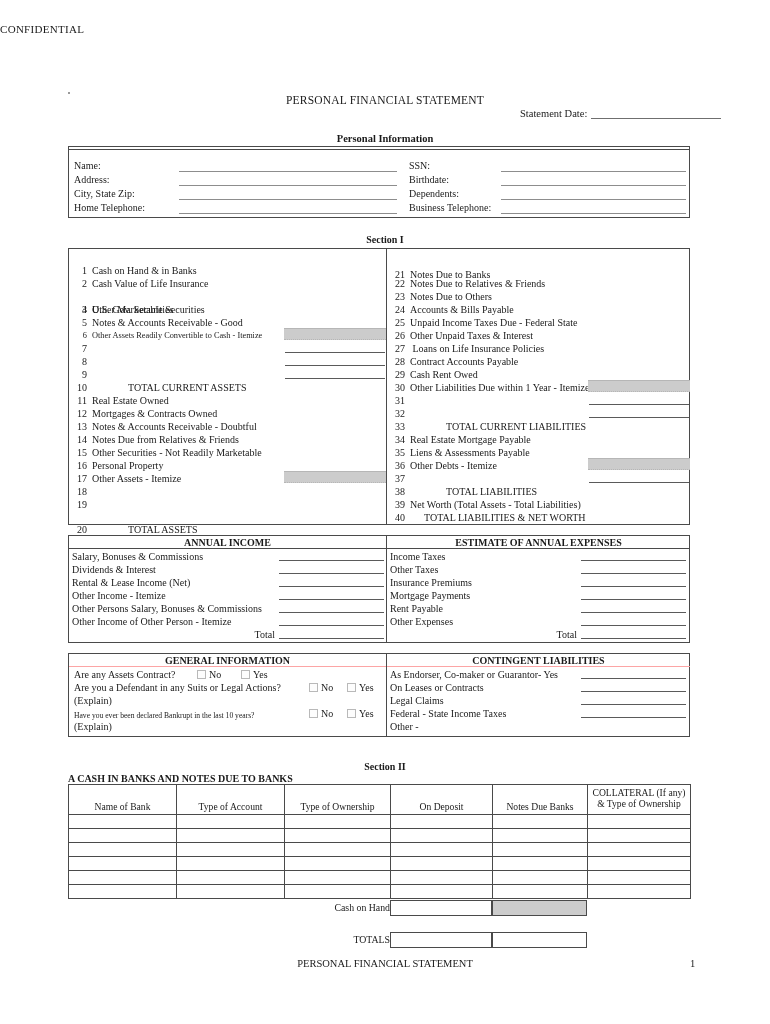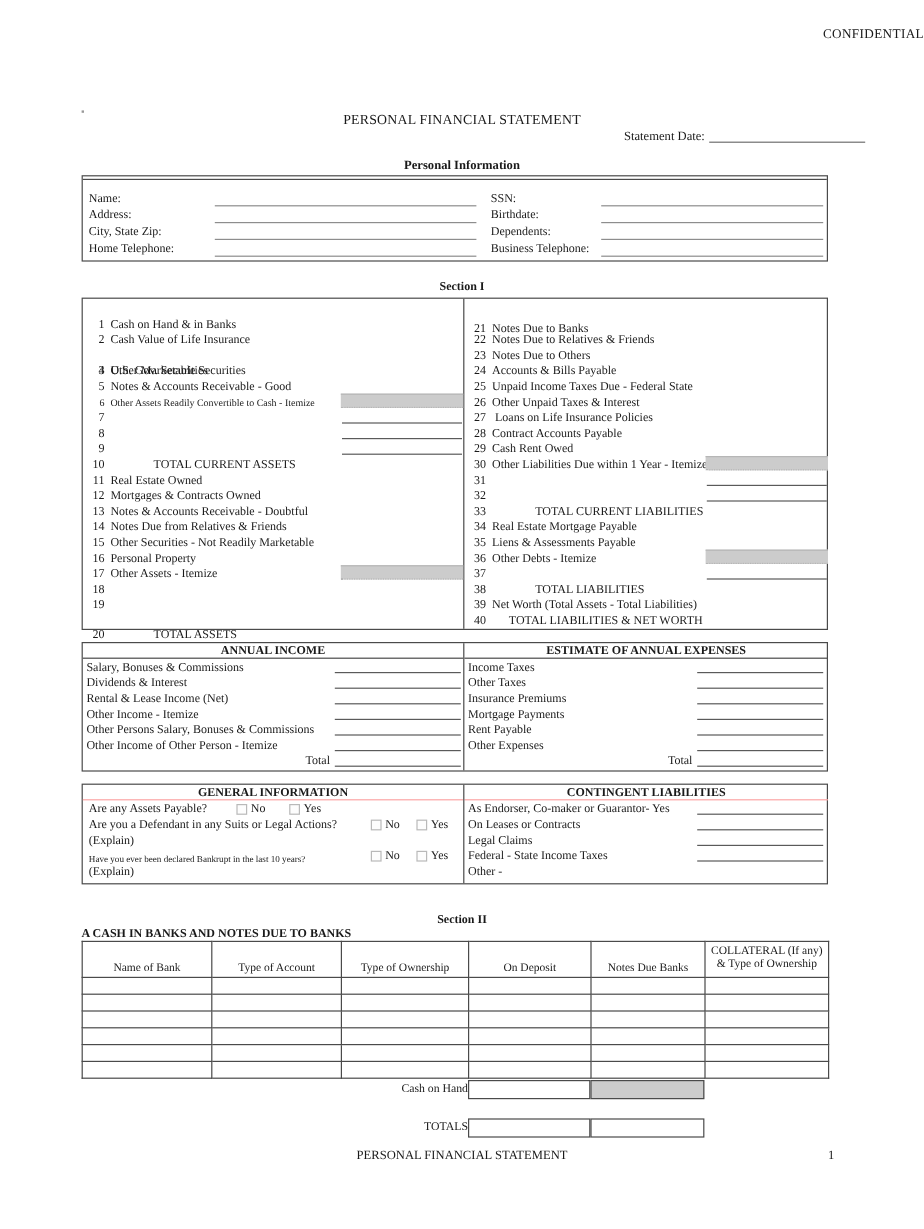"CONFIDENTIAL" .confidential { text-align: right -> left }
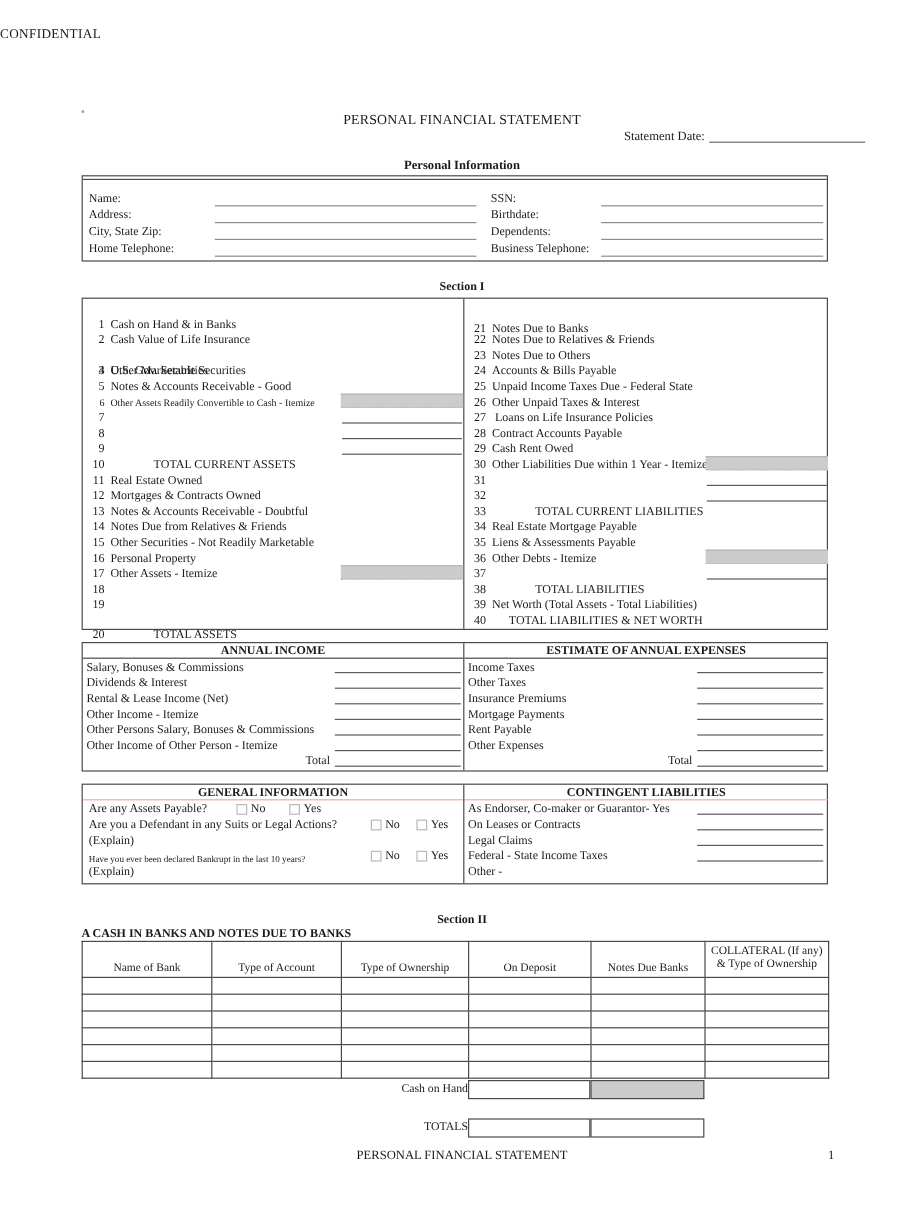"Are any Assets Payable?" div.gi-ln { text: Payable -> Contract }
